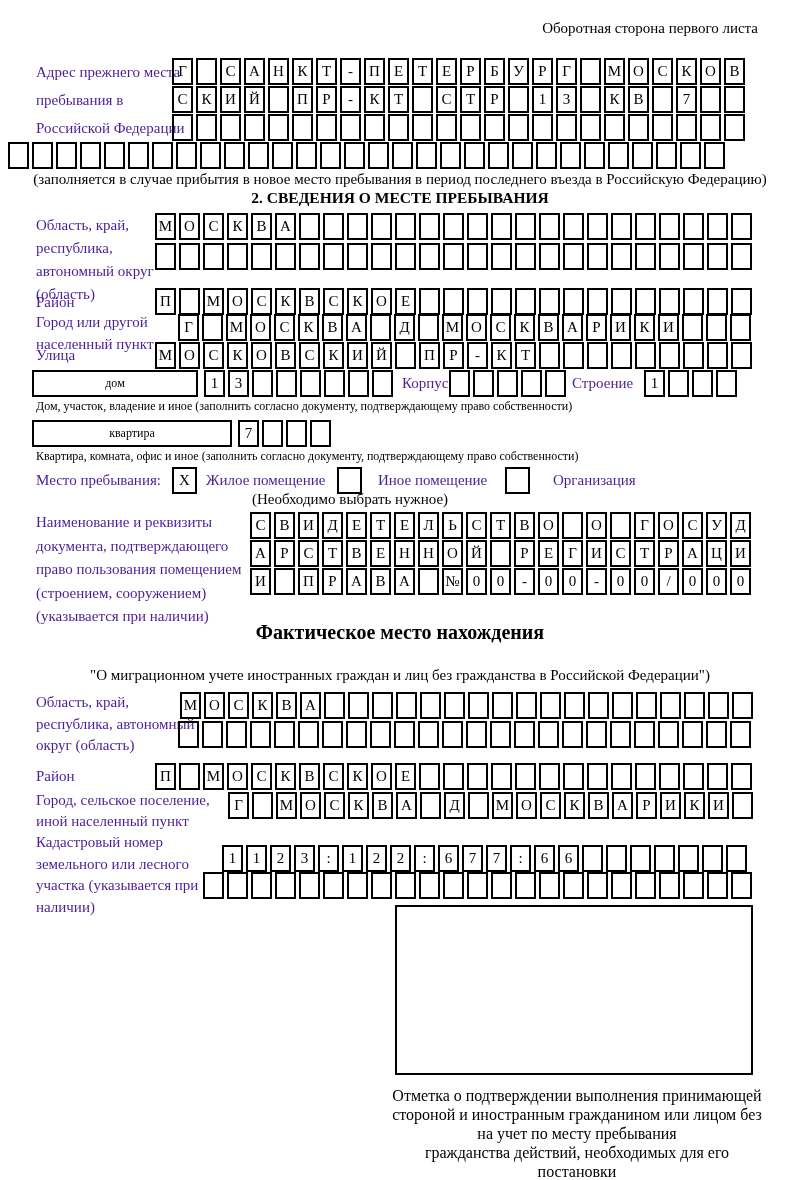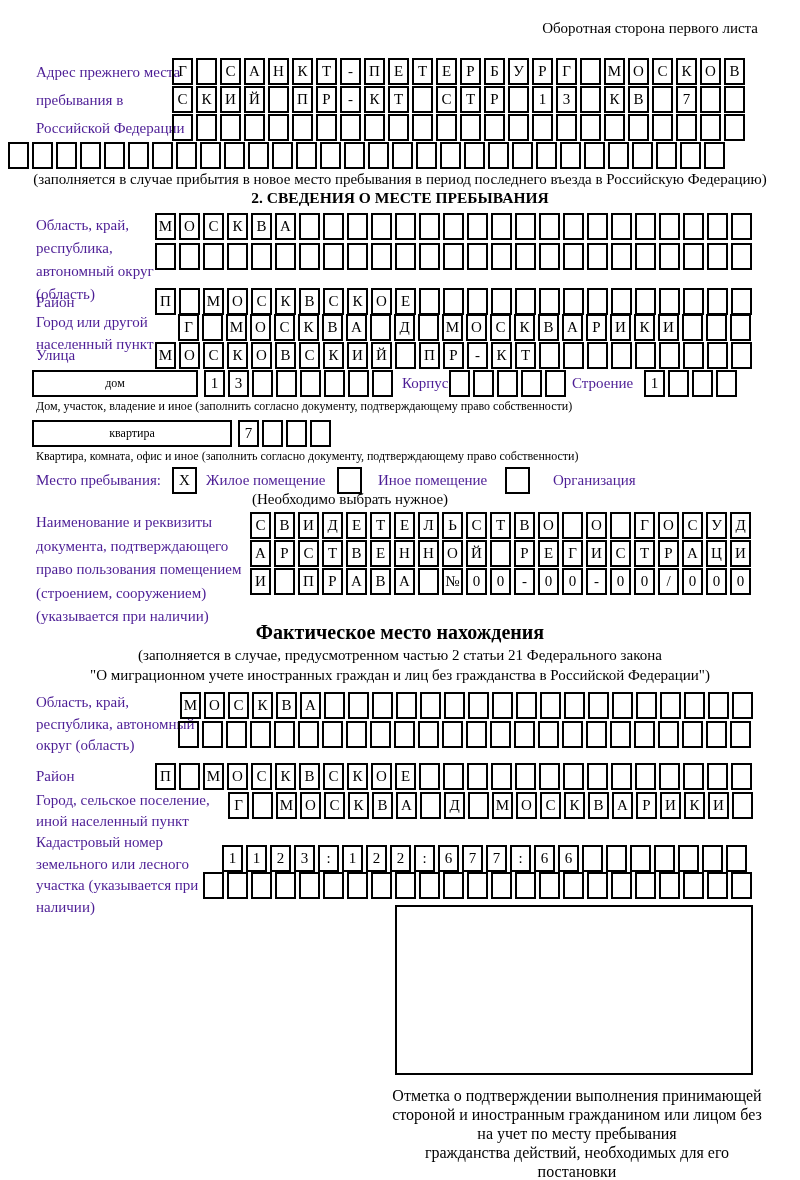"(заполняется в случае, предусмотренном" div.hint { html: <div>(заполняется в случае, предусмотренном частью 2 статьи 21 Федерального закона</div> -> none }
